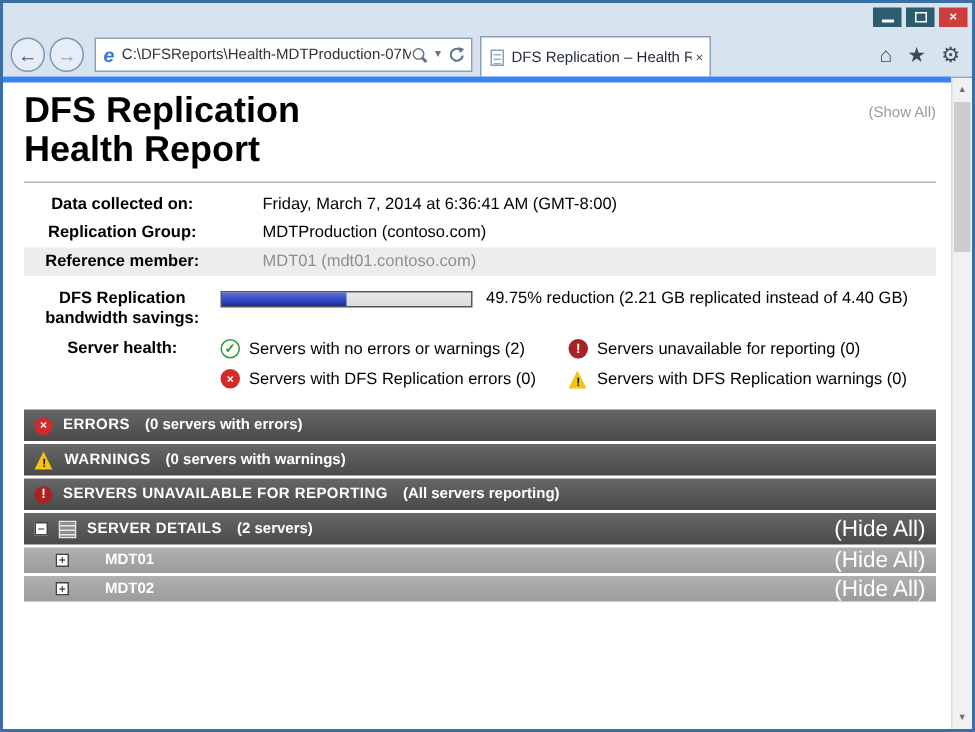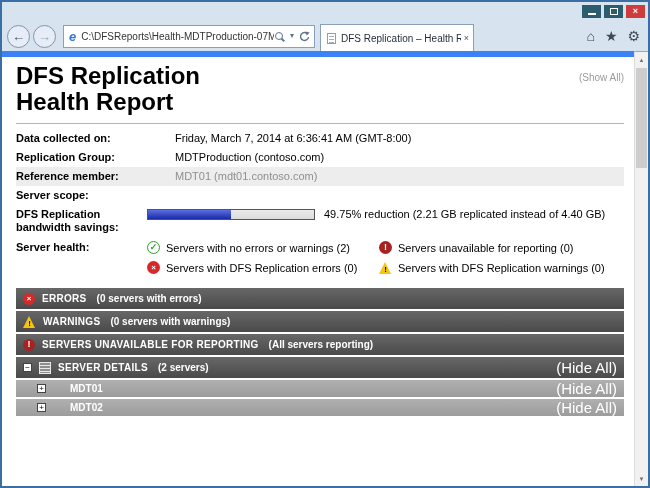"DFS Replication" .content { border-top: 6px solid #3b82f6 -> 4px solid #3b82f6 }
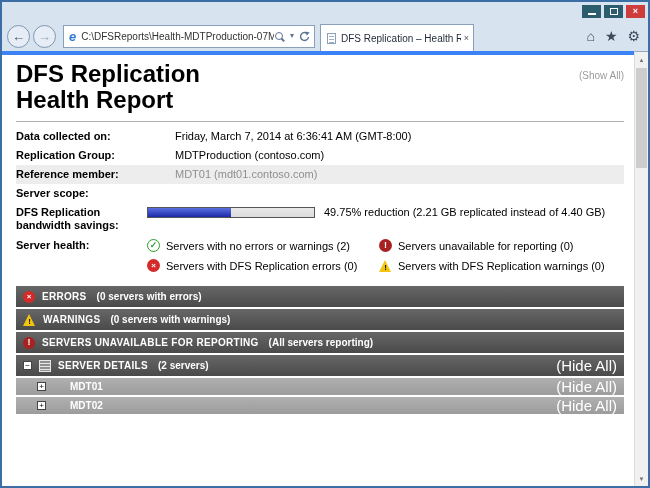"Data collected on:" .flabel { text-align: none -> center }
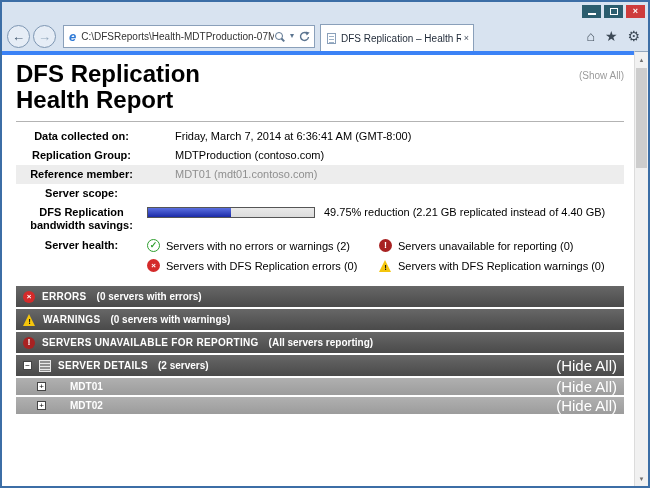"Server scope:" span.flabel { html: <span>Server scope:</span> -> none }
